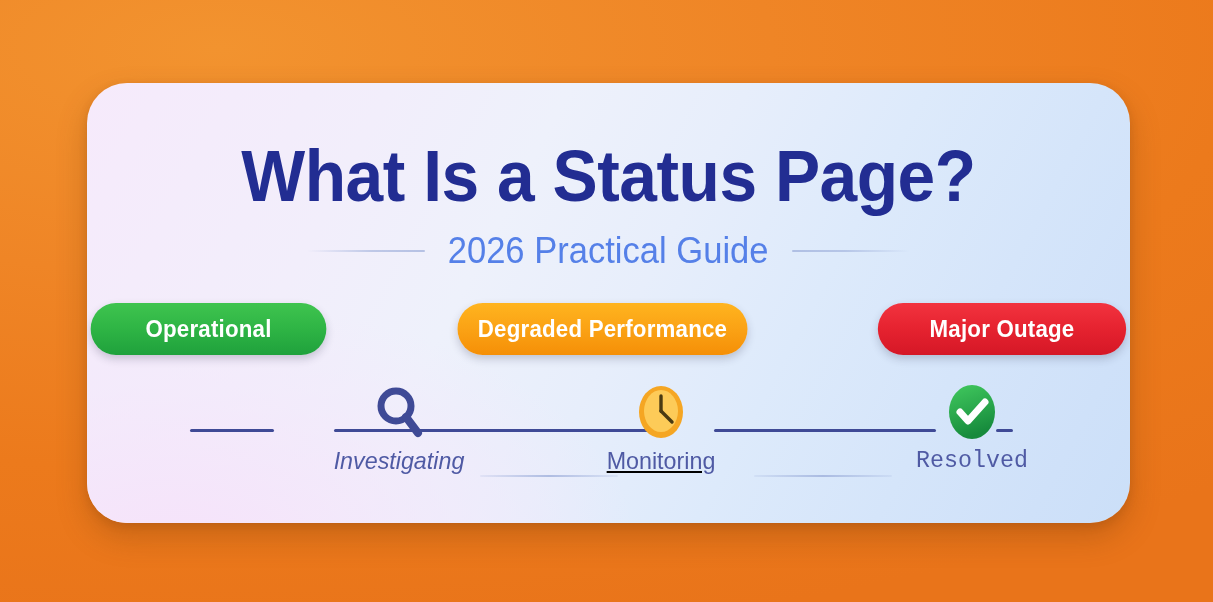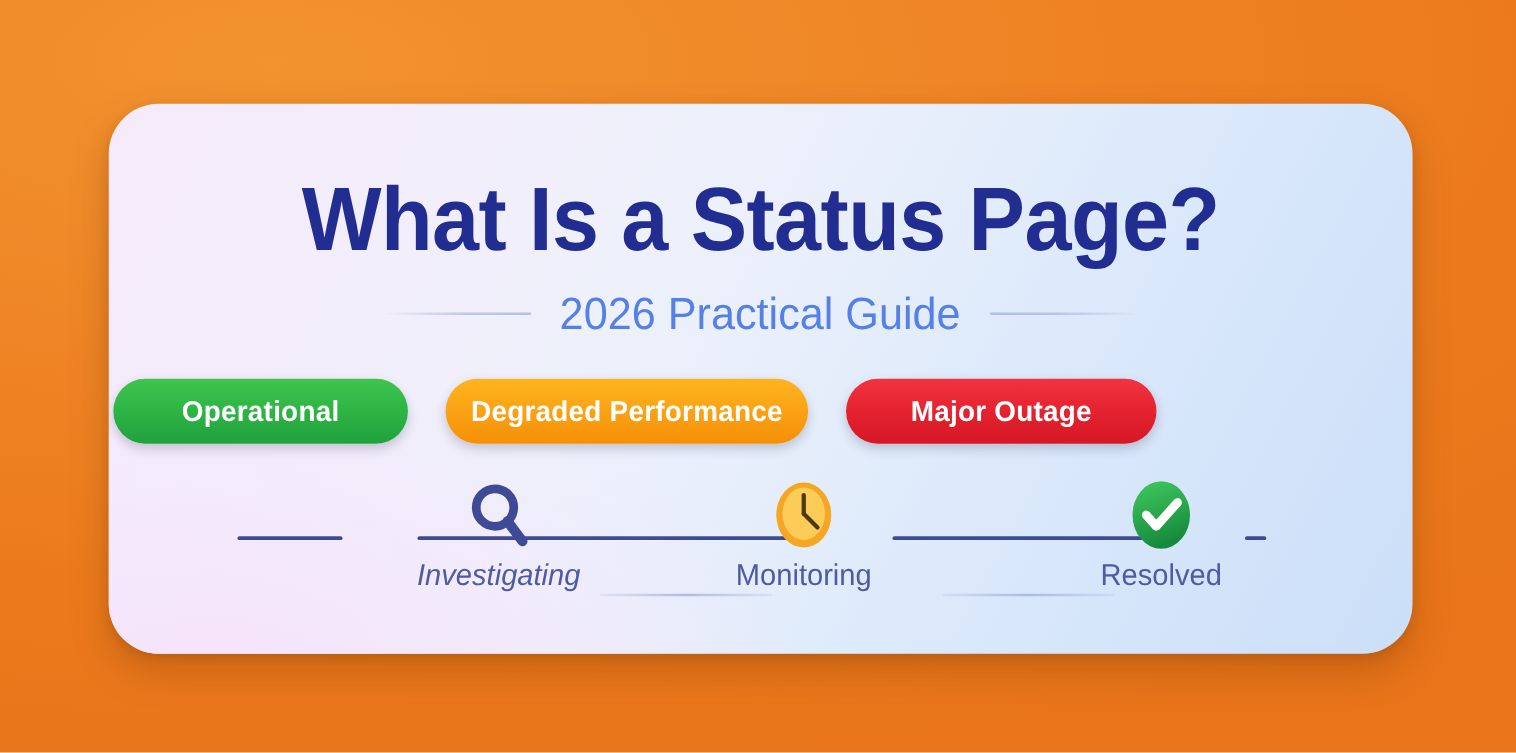"Operational" #status-badges { justify-content: flex-start -> space-between }
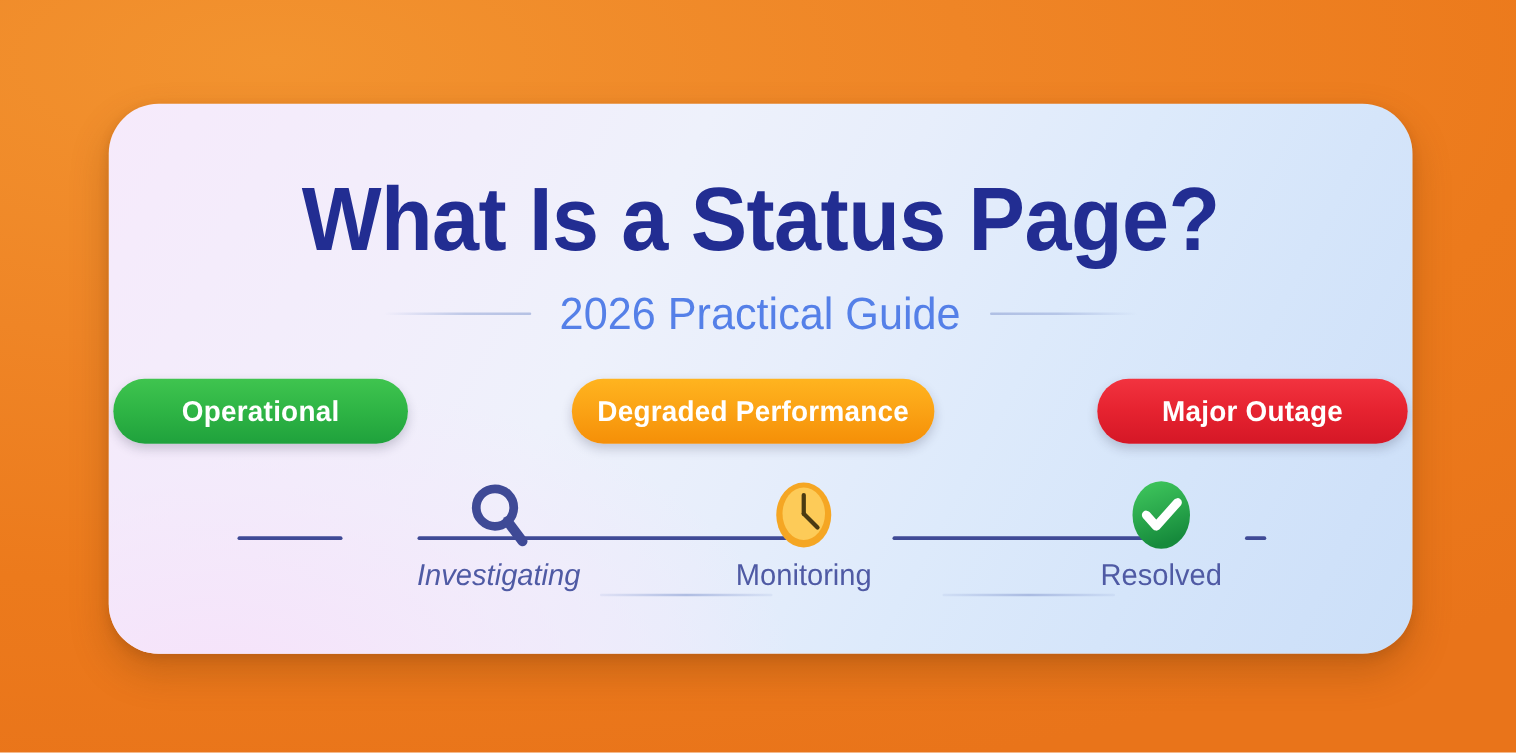"Monitoring" .node-monitoring { left: 481px -> 499px; text-decoration: none -> underline }
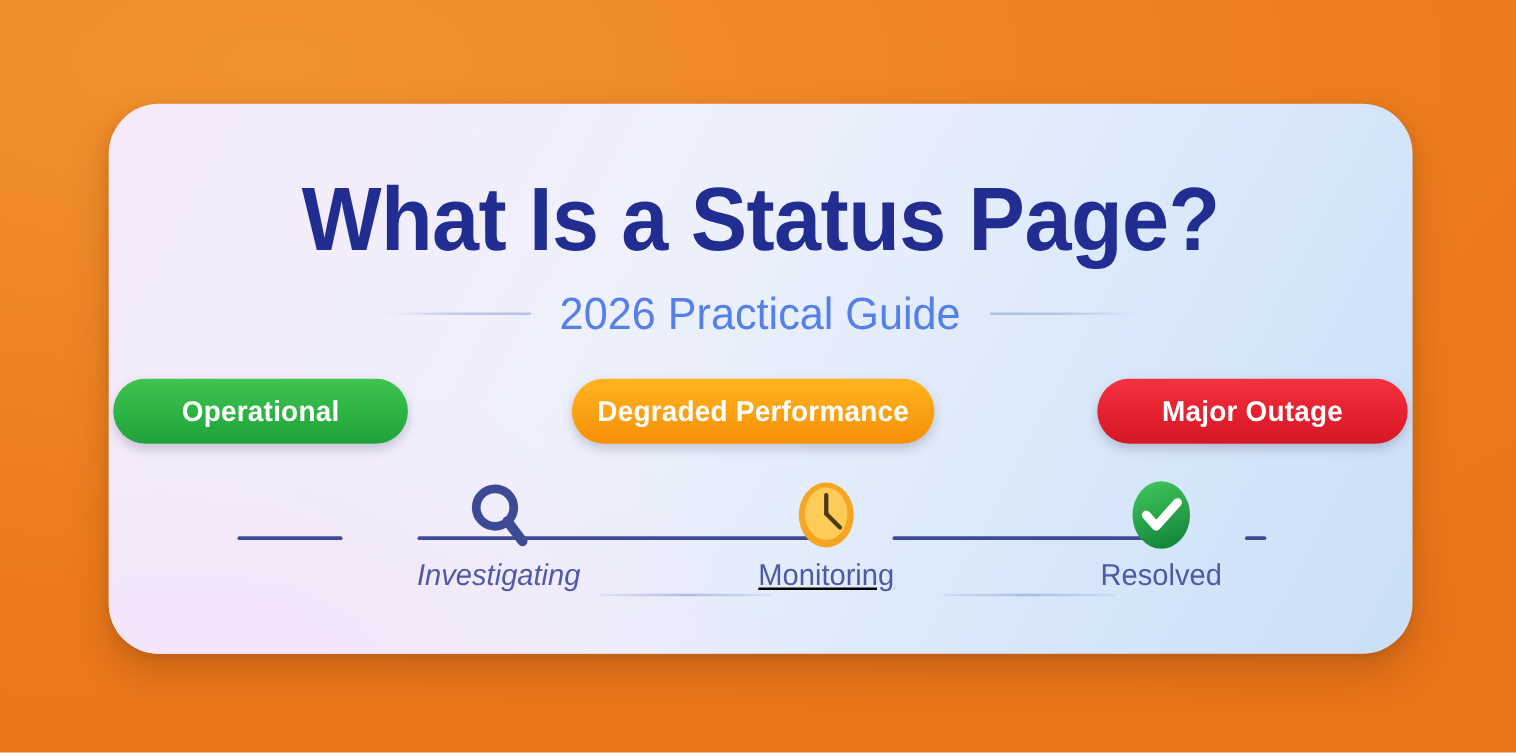"Resolved" .node-resolved { font-family: none -> Liberation Mono, monospace; left: 767px -> 810px }
